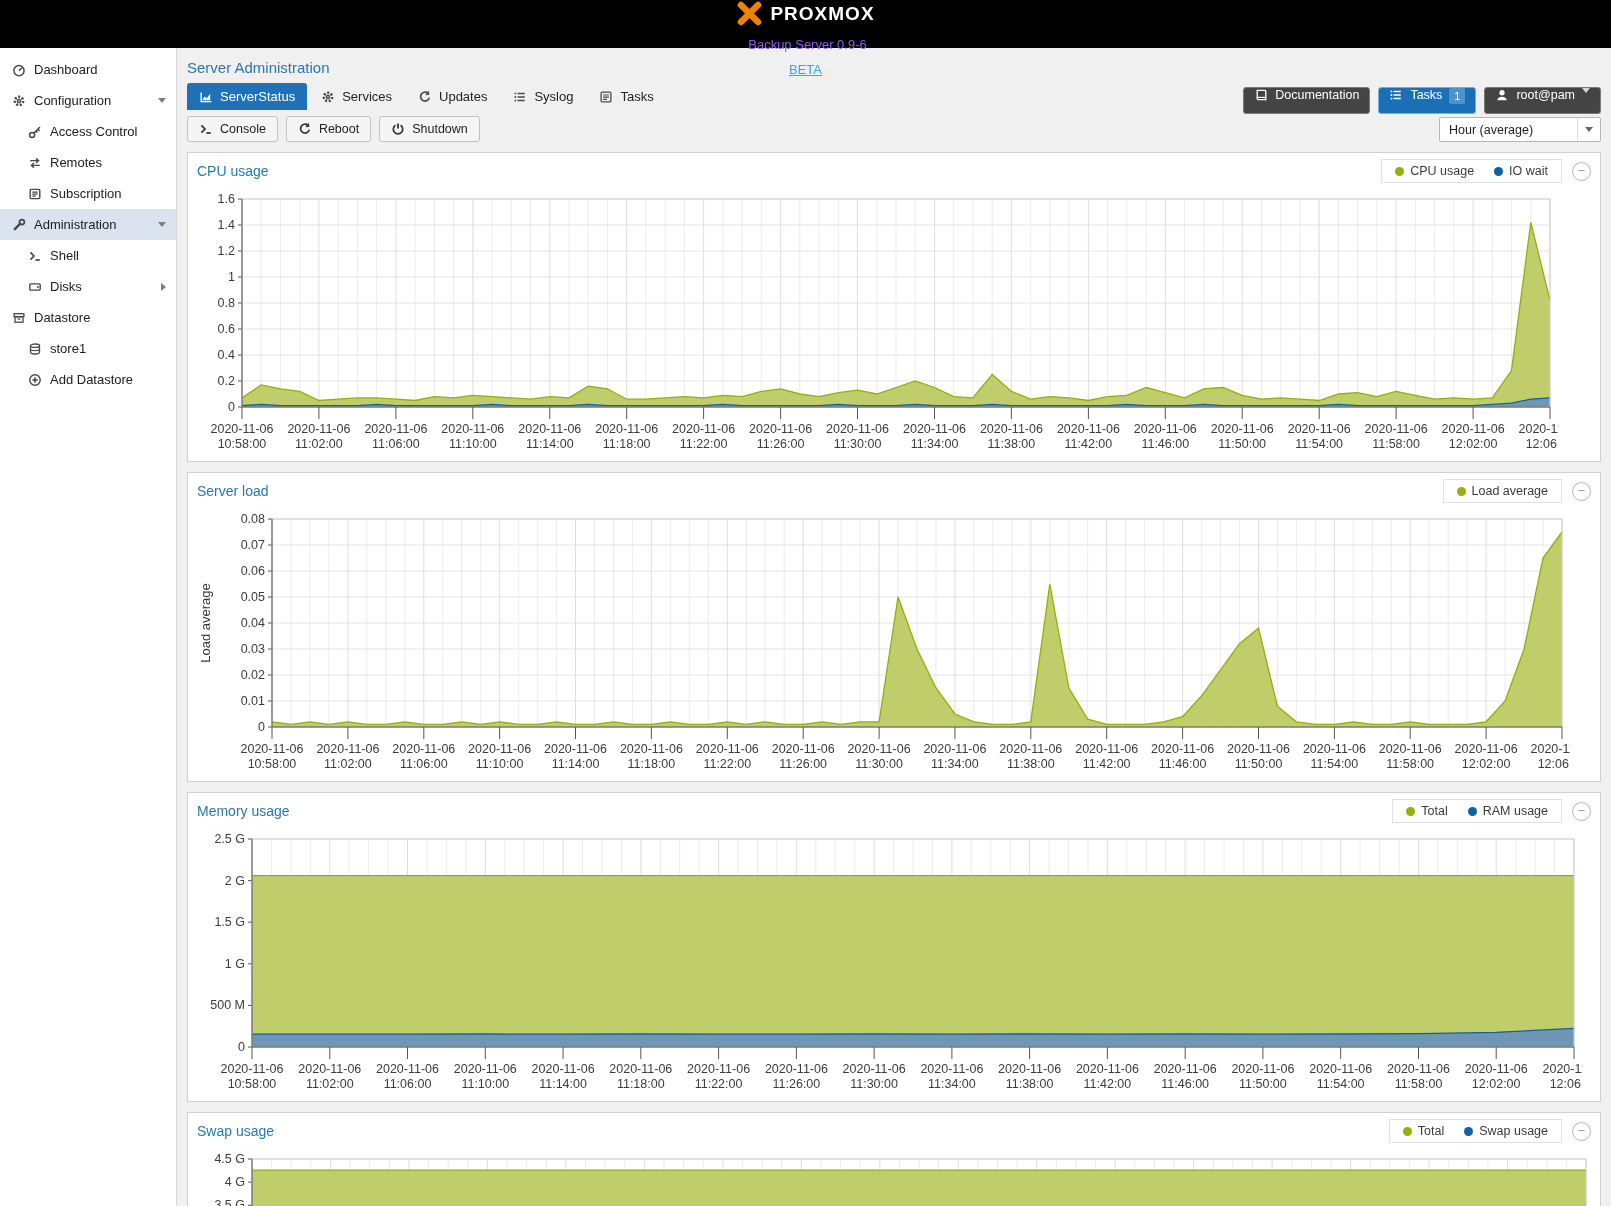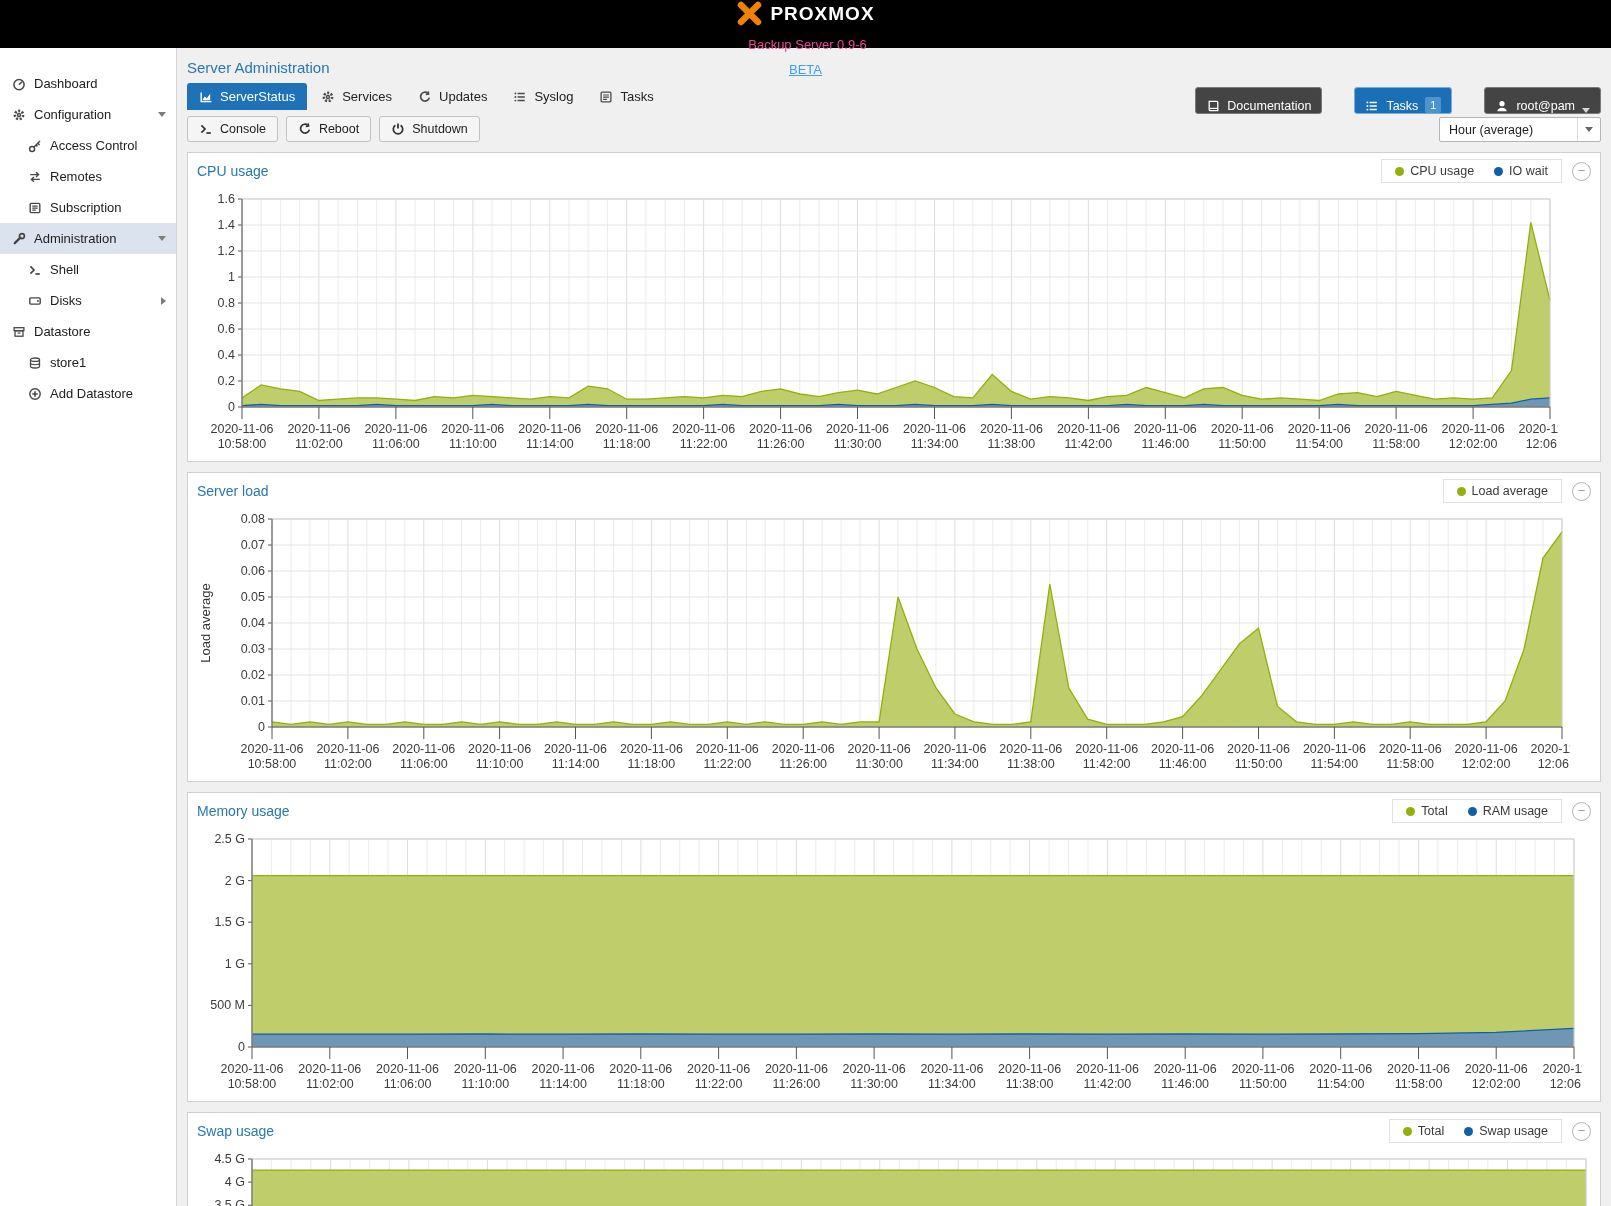"Backup Server 0.9-6" .subtitle { color: #ec4899 -> #8b5cf6 }
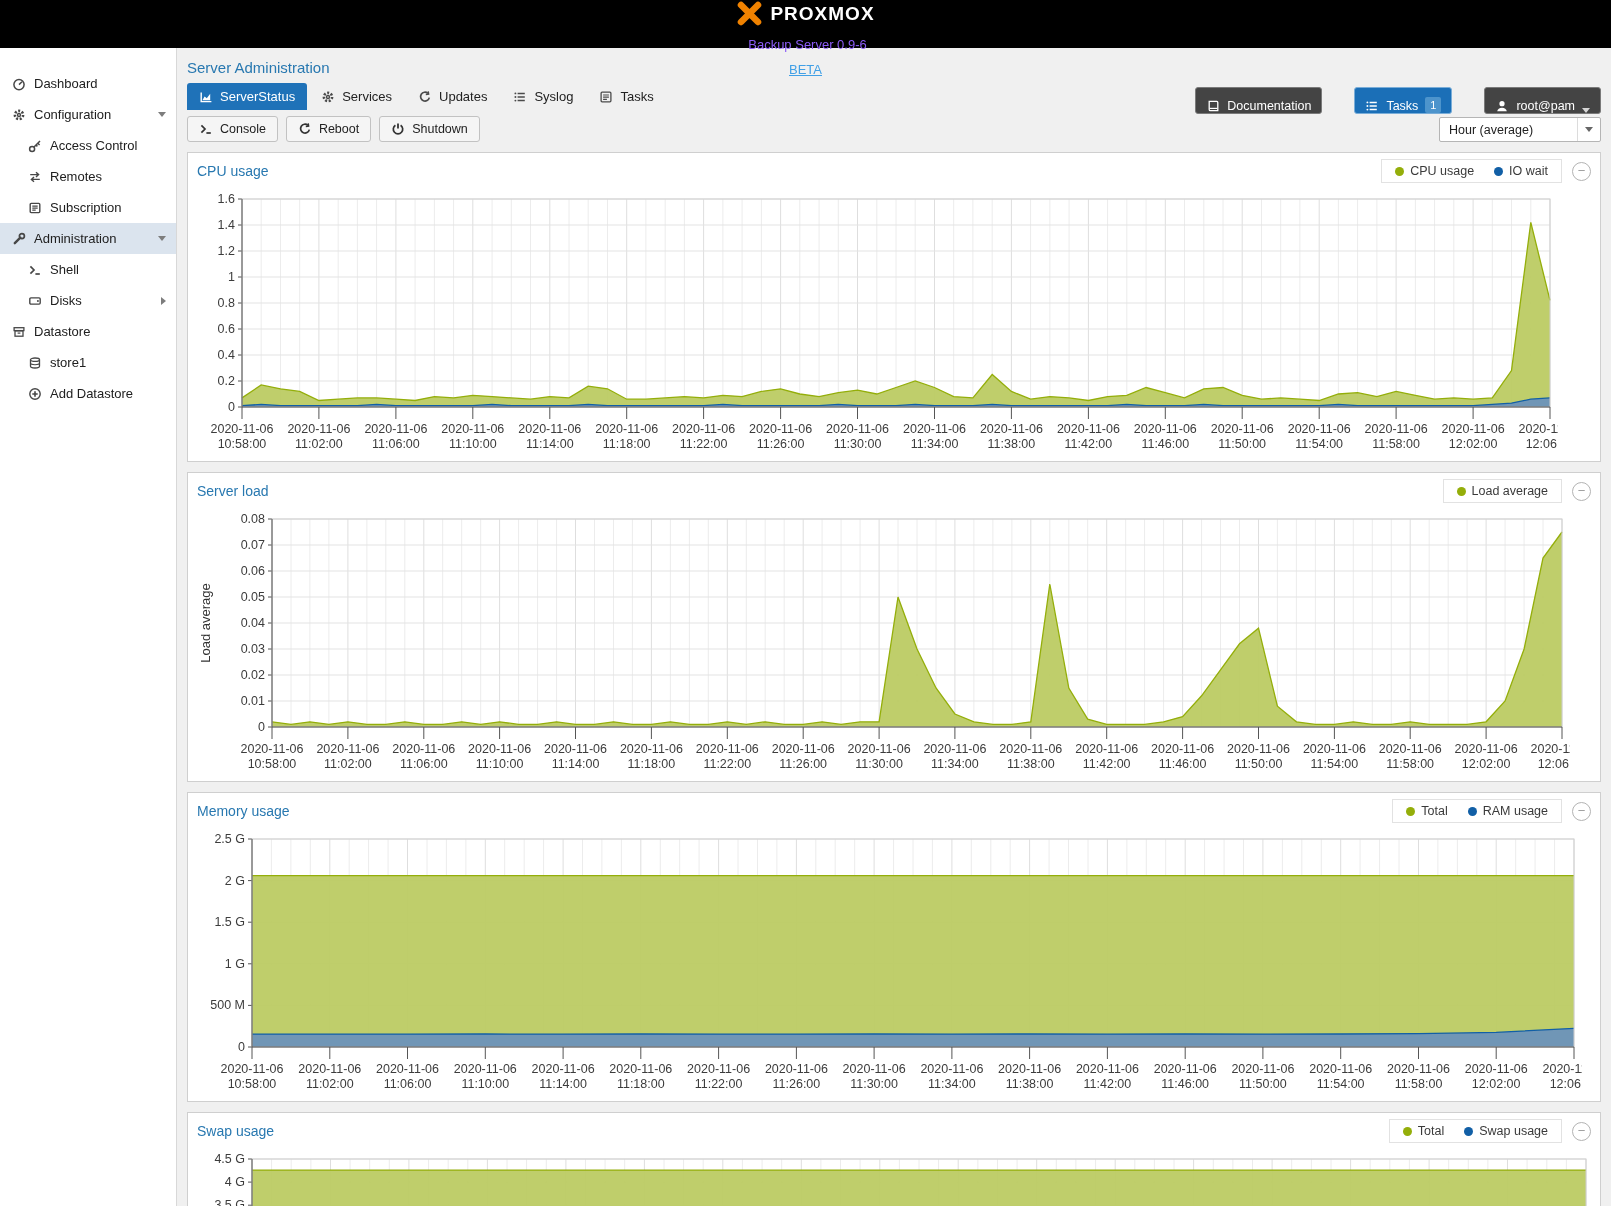"Dashboard" .sidebar { padding-top: 20px -> 6px }
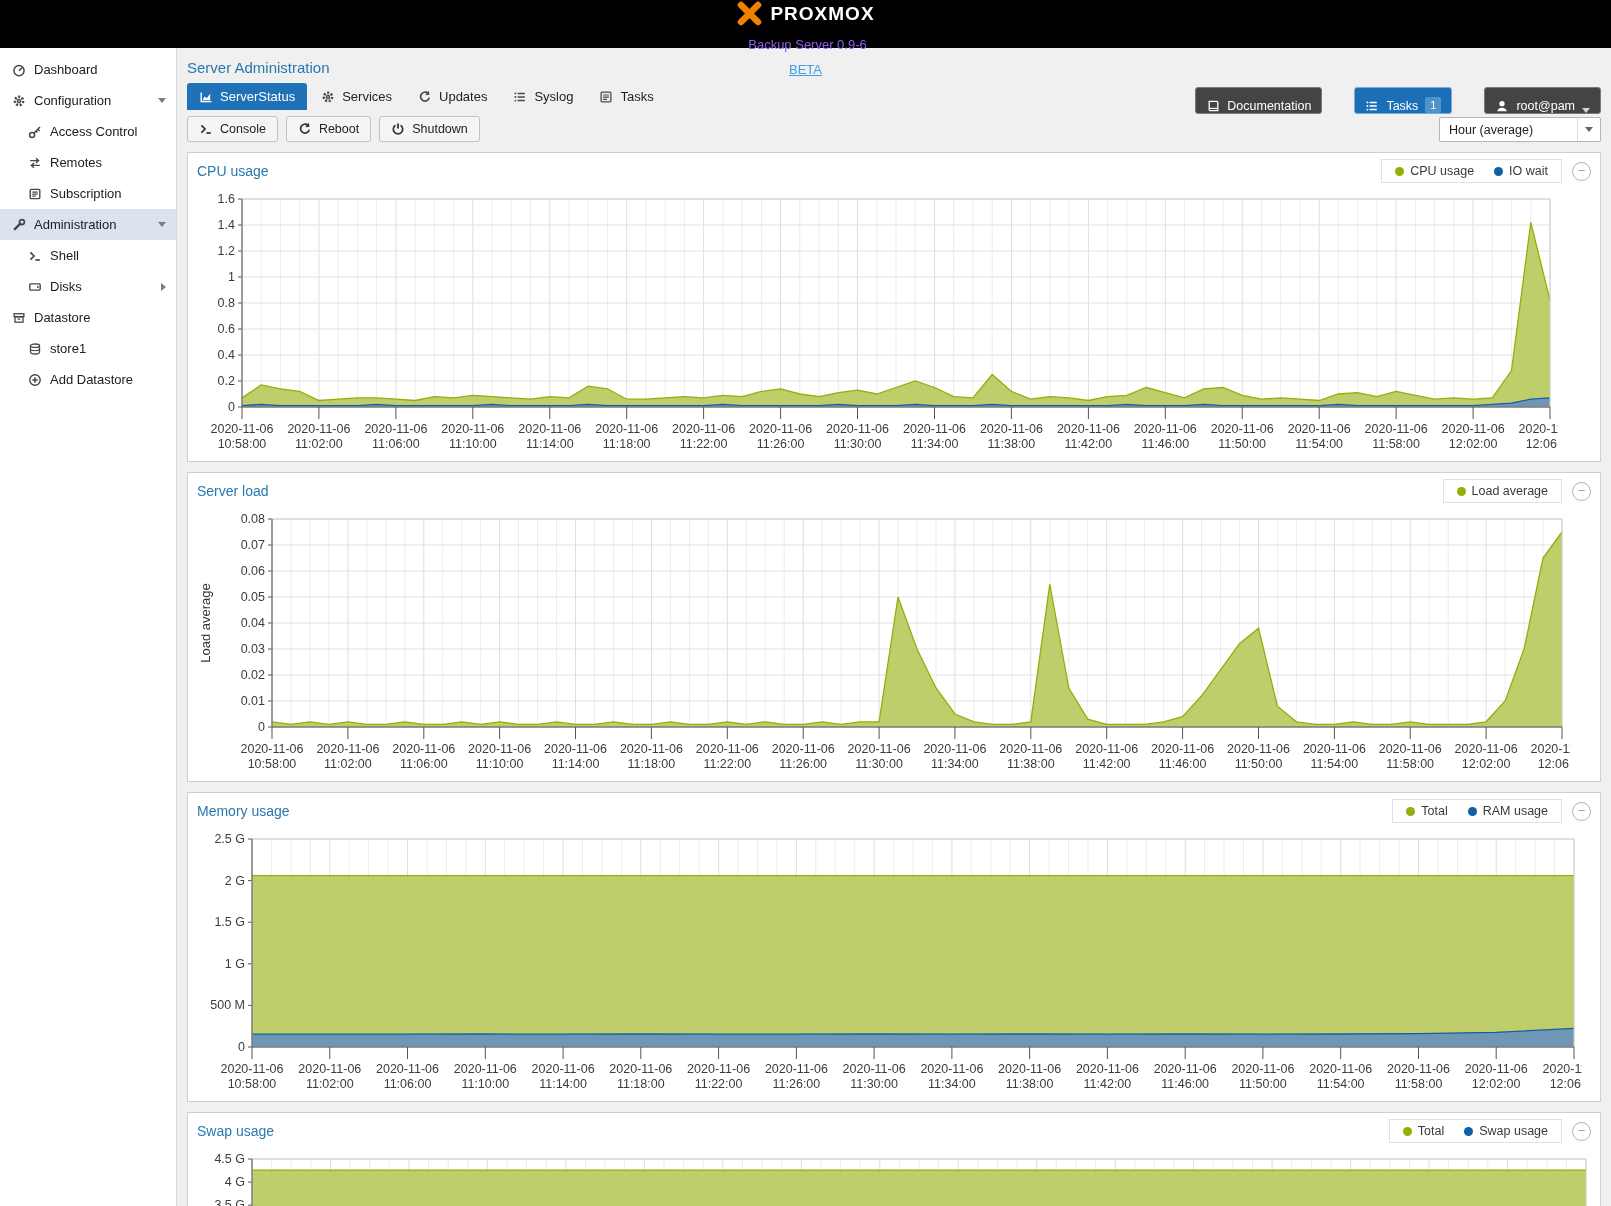"Documentation" .tb-btn { align-items: flex-end -> flex-start; margin-left: 24px -> none }
